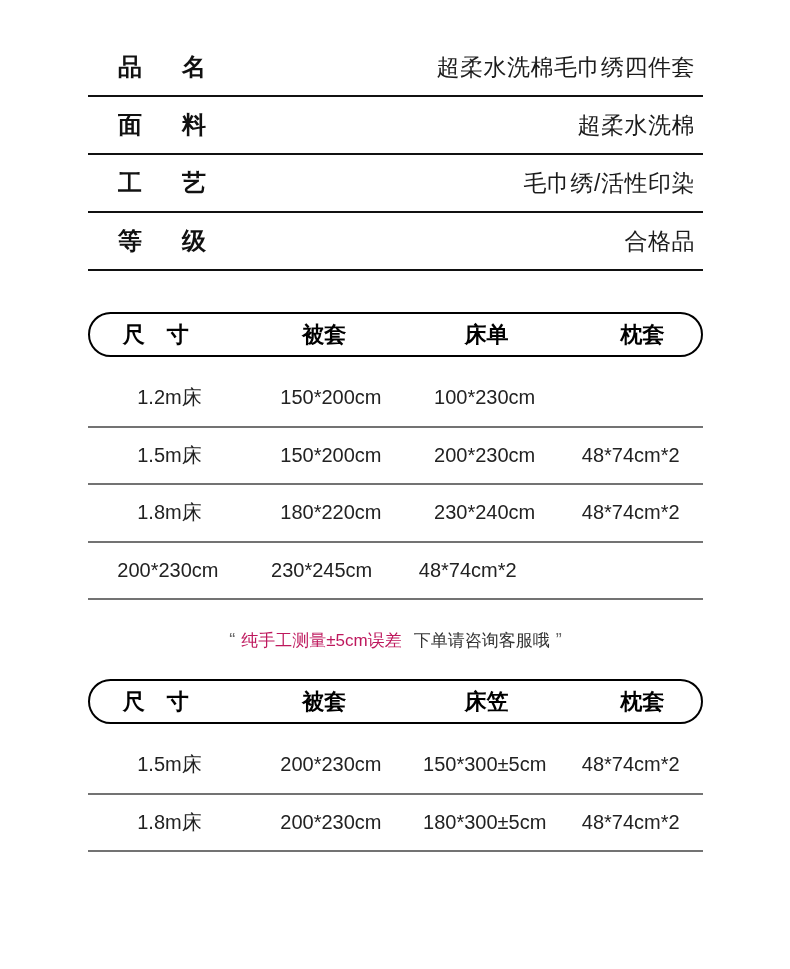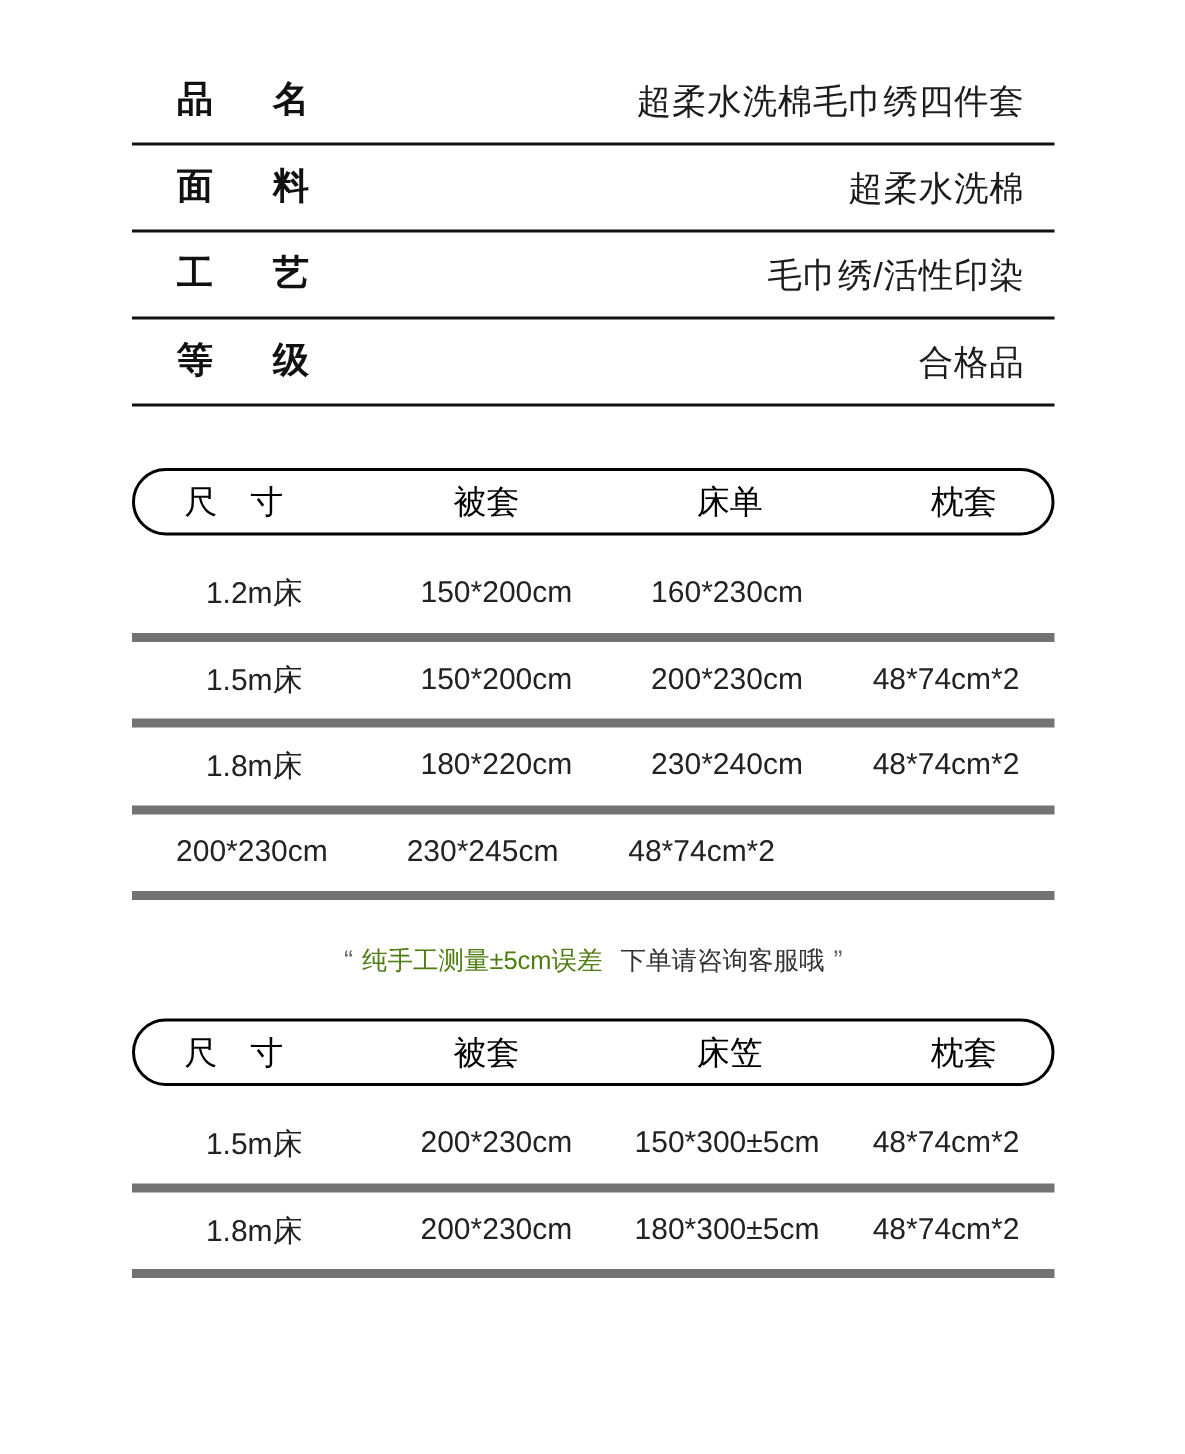"超柔水洗棉毛巾绣四件套" .attr-value { margin-right: 20px -> 8px }
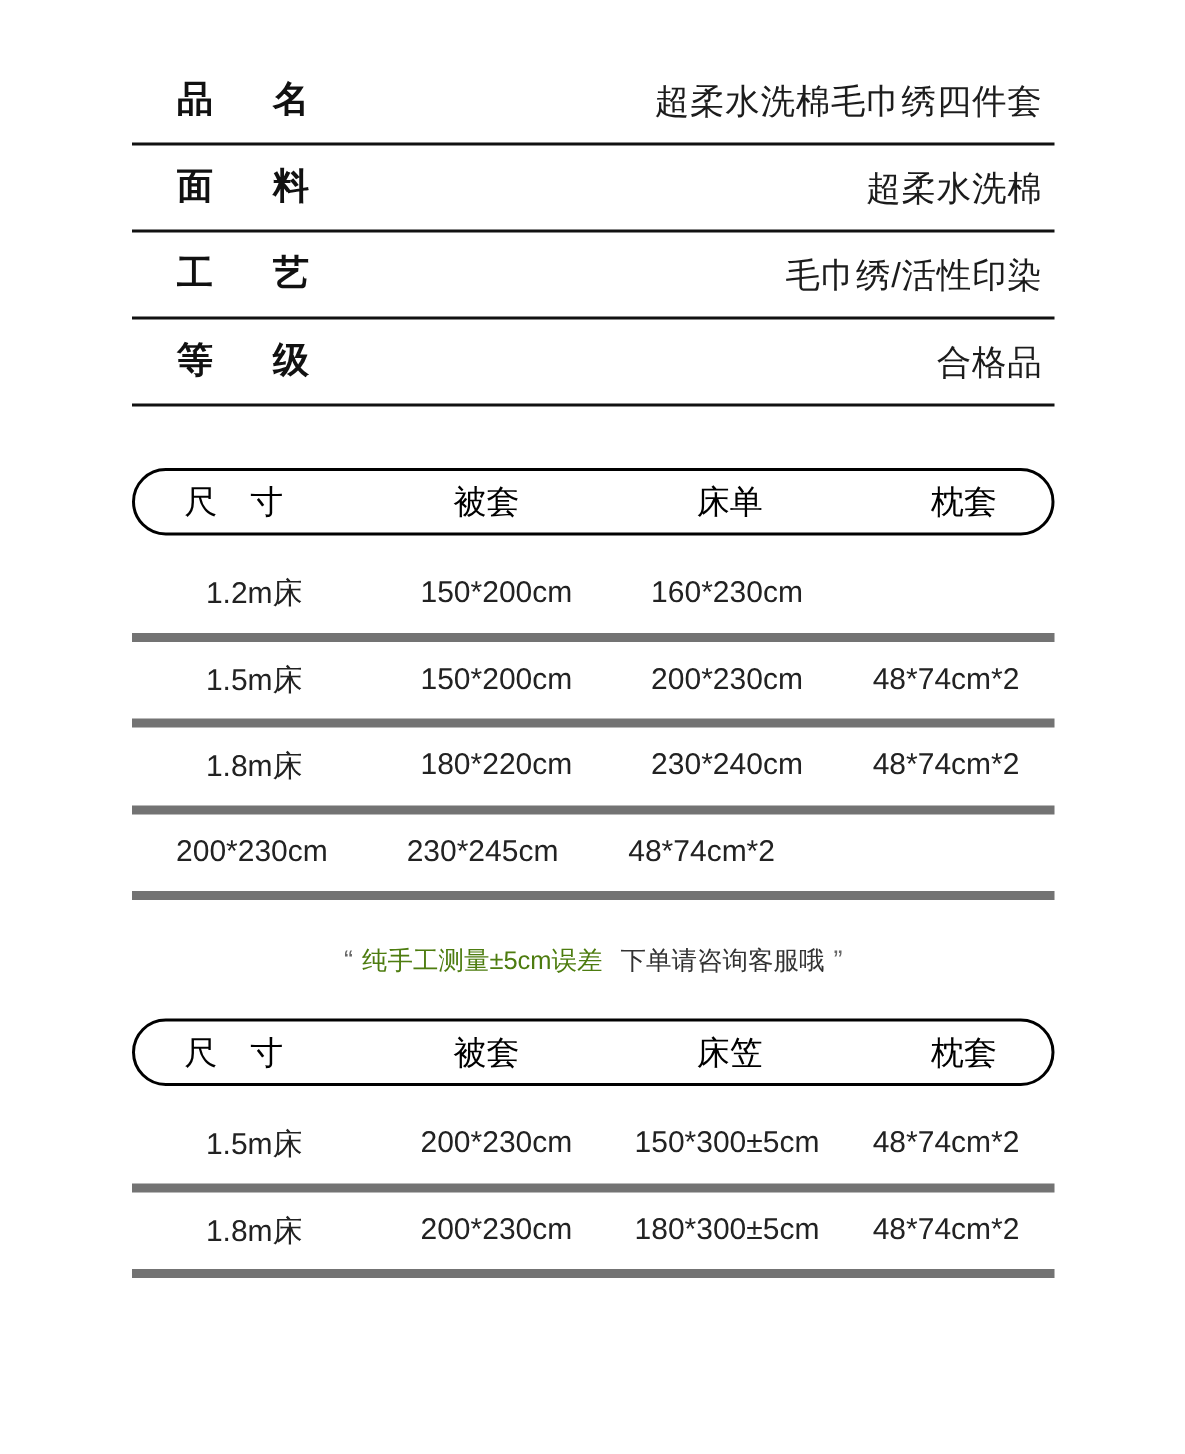"尺 寸" .pill-header { font-weight: normal -> bold }
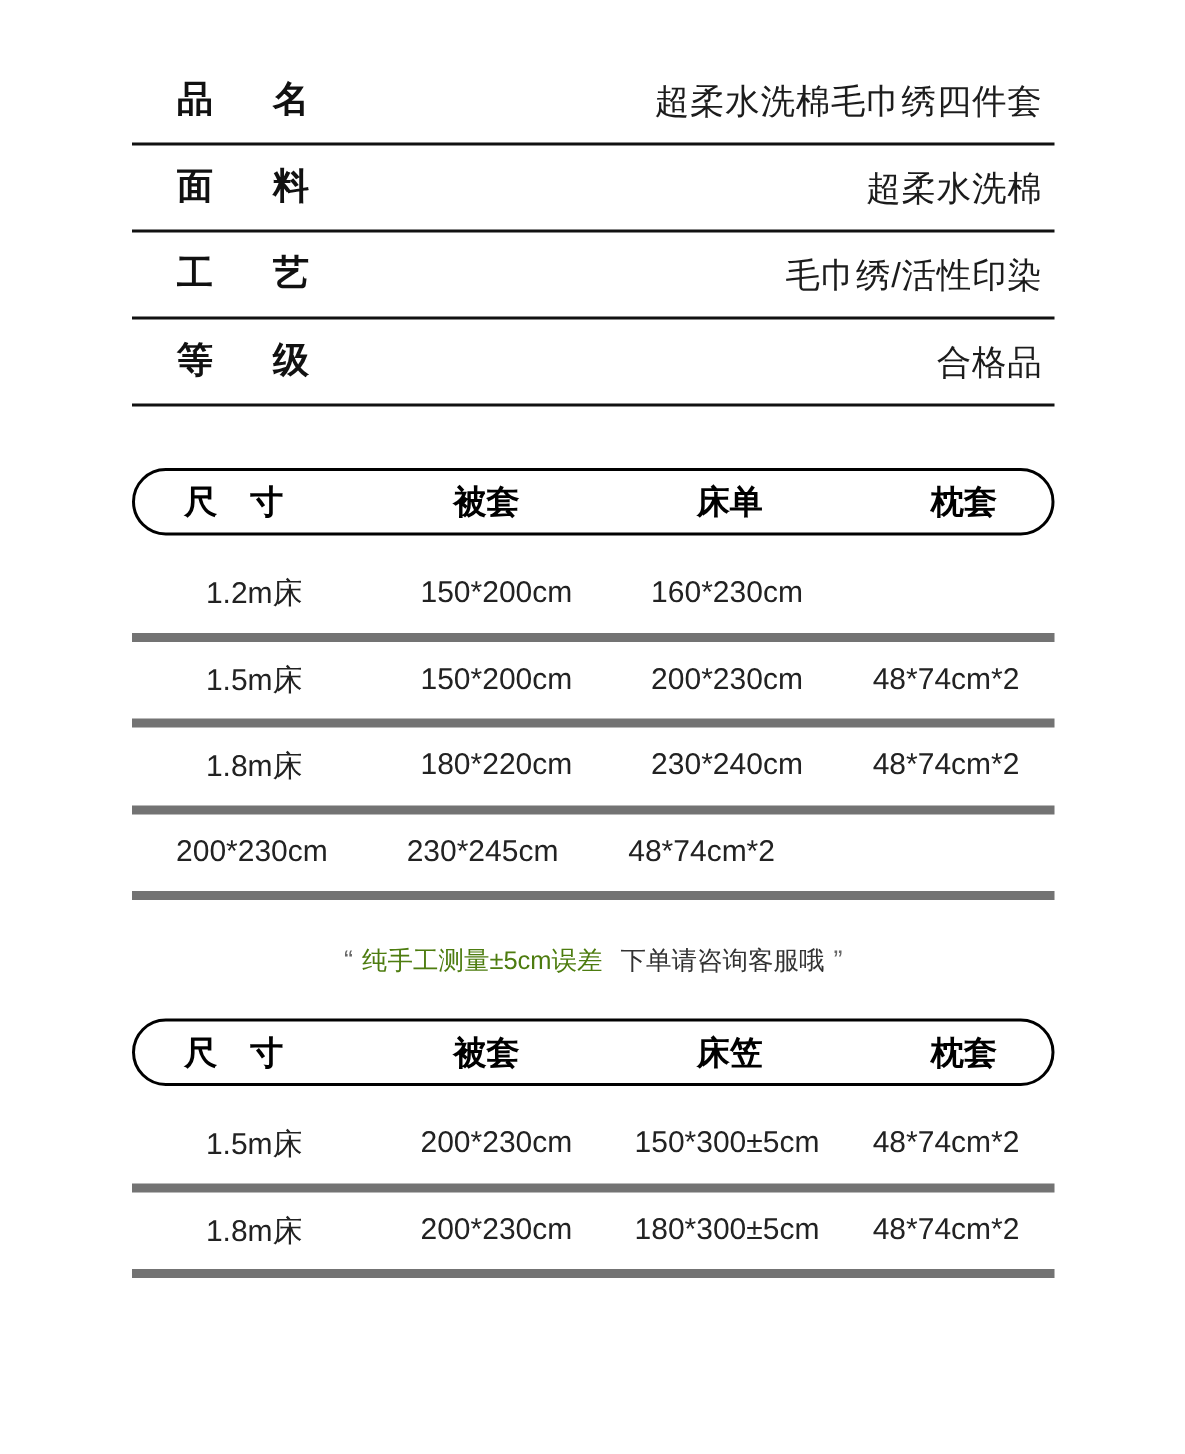"1.2m床" .t-row { border-bottom: 6px solid #737373 -> 2px solid #737373 }
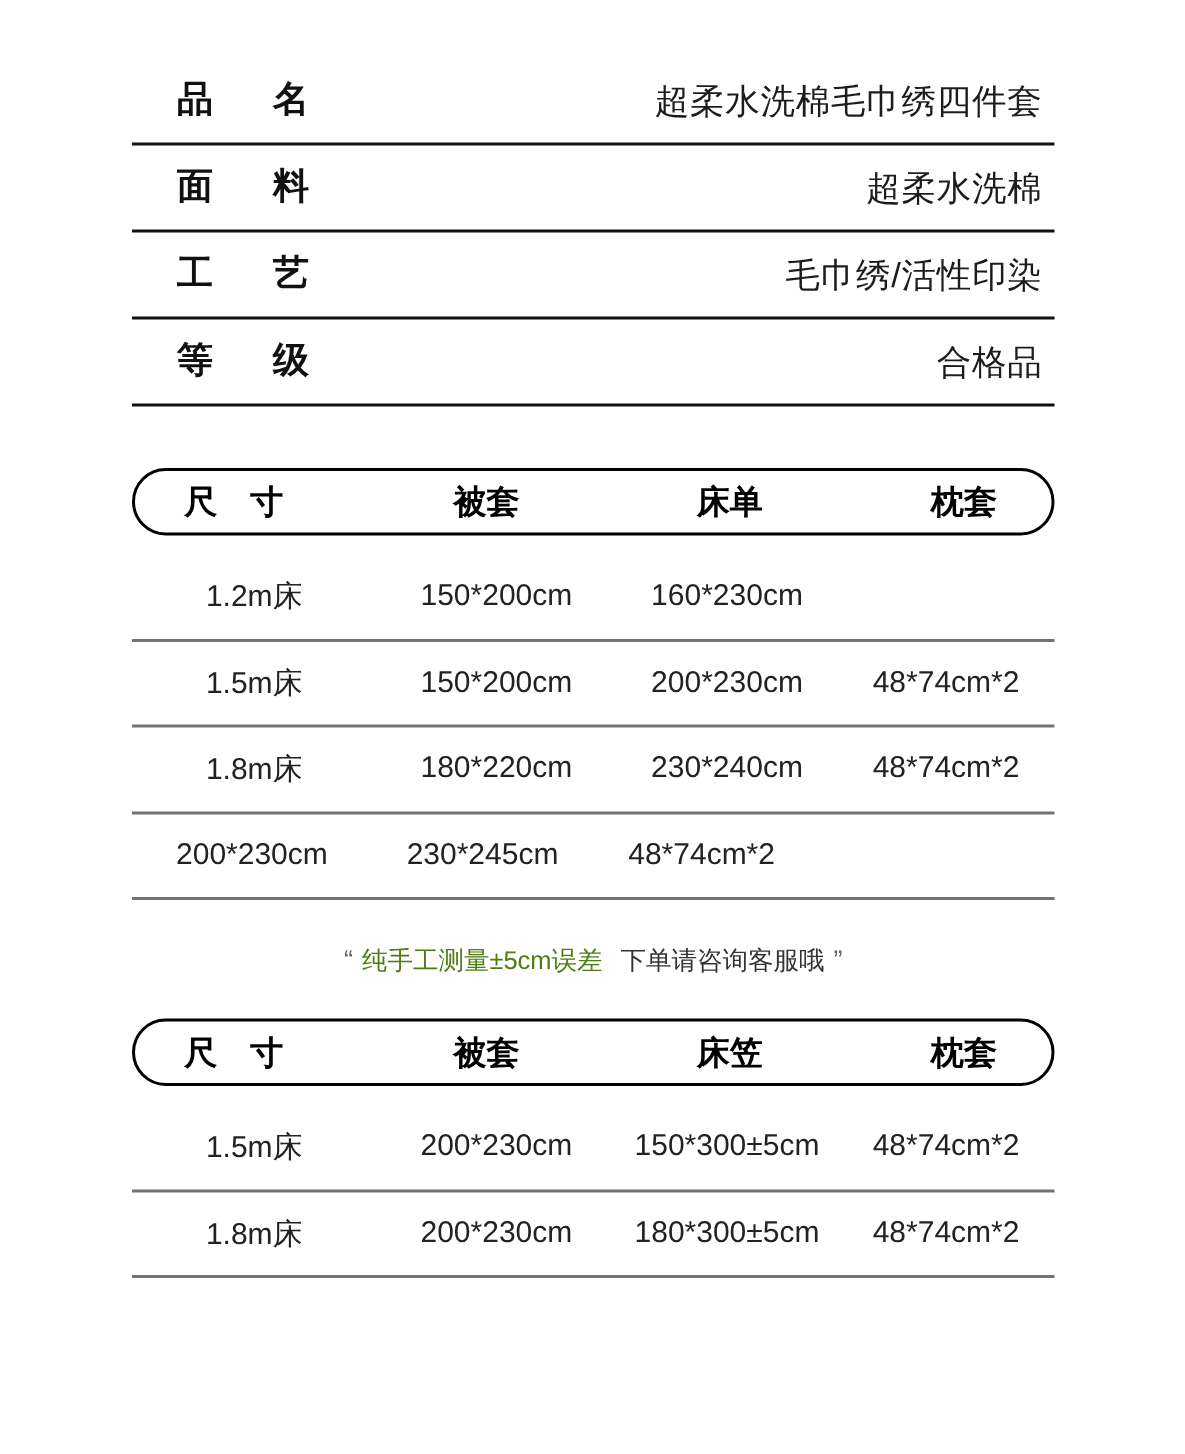"160*230cm" div.col { text: 160 -> 100 }
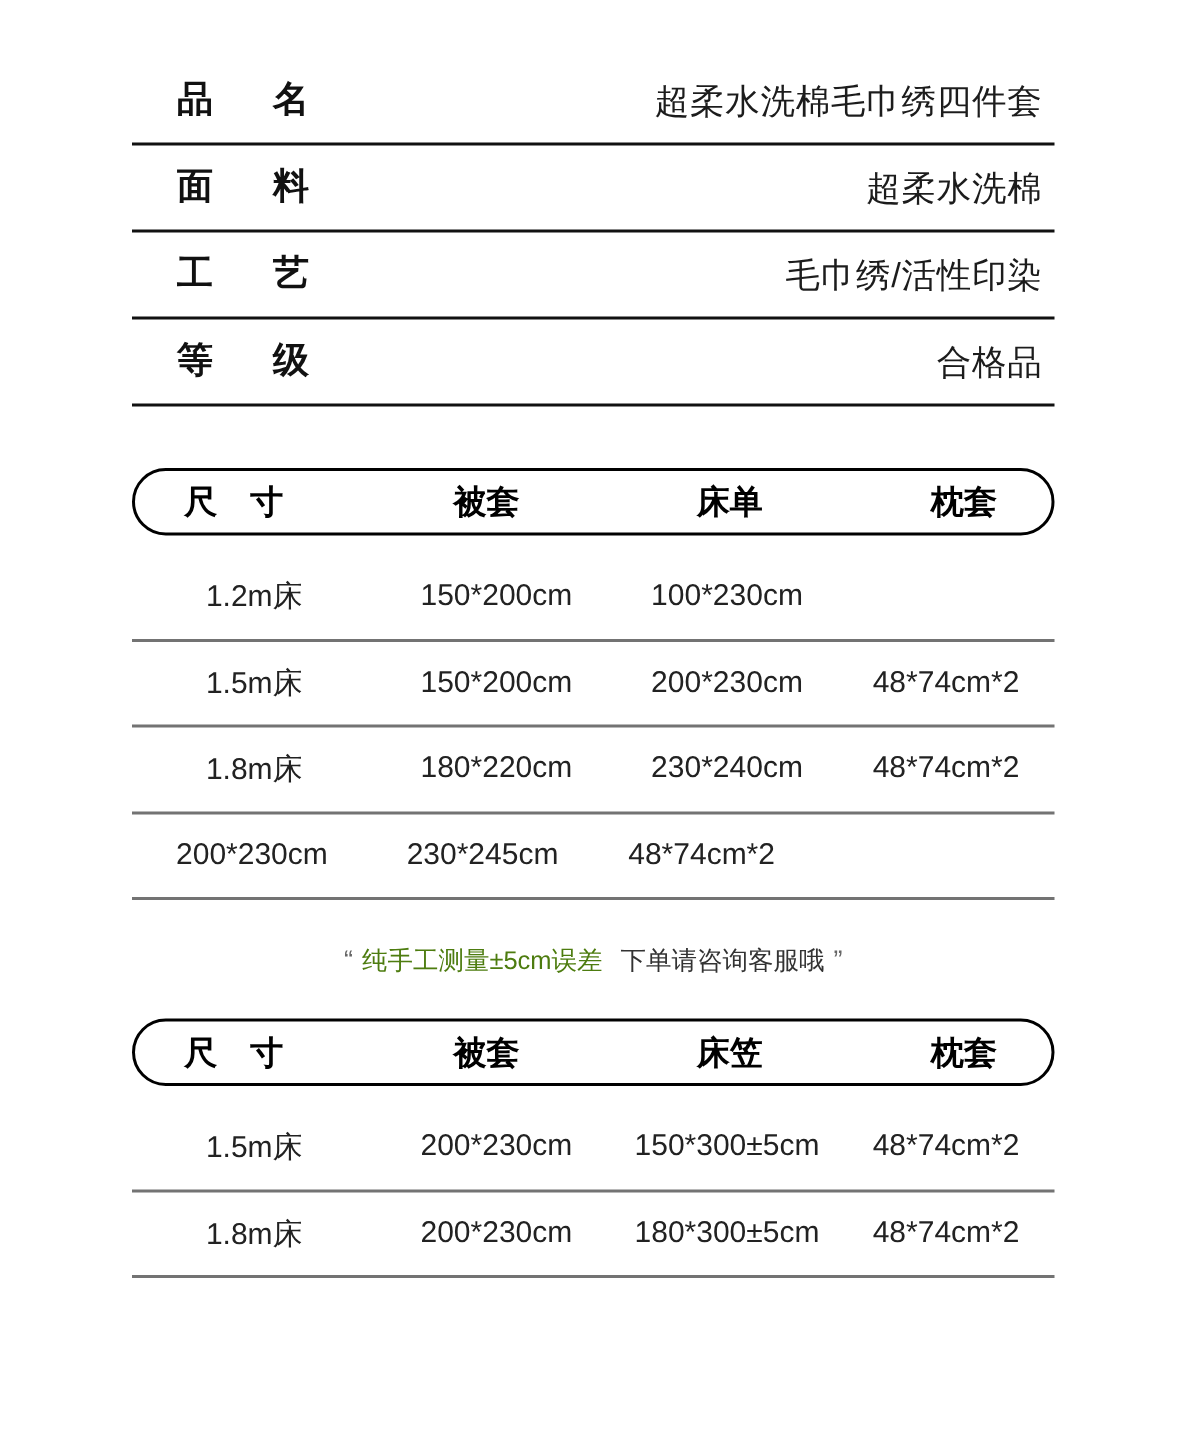"纯手工测量±5cm误差" .note .highlight { color: #4d7c0f -> #be185d }
